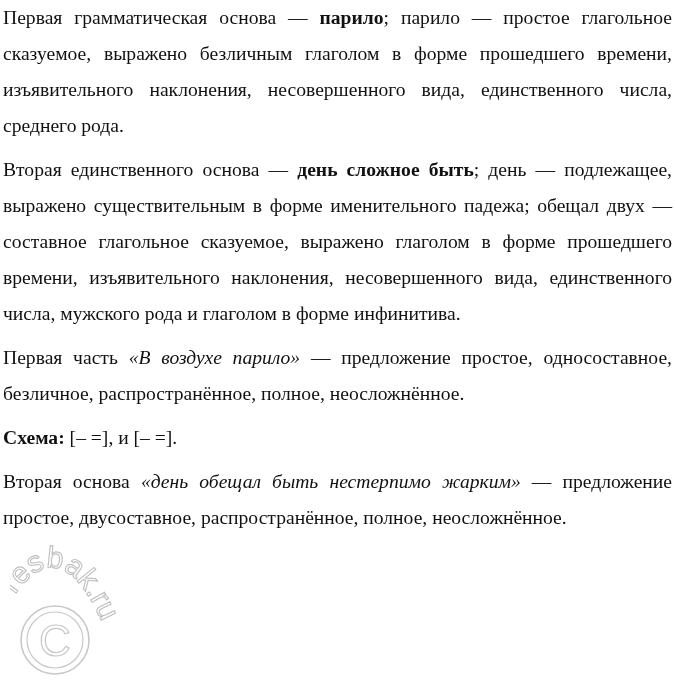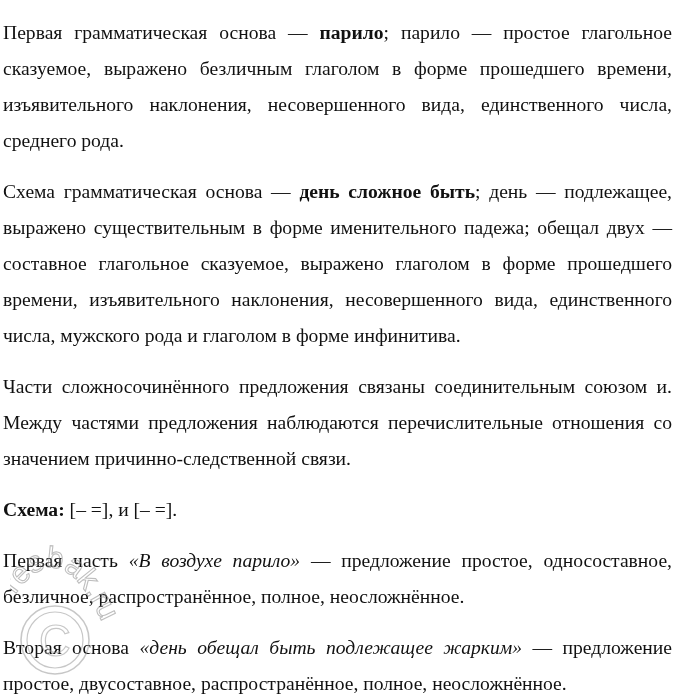"Первая грамматическая основа — парило;" .para { margin: 15px 0 8px 0 -> 0 0 8px 0 }
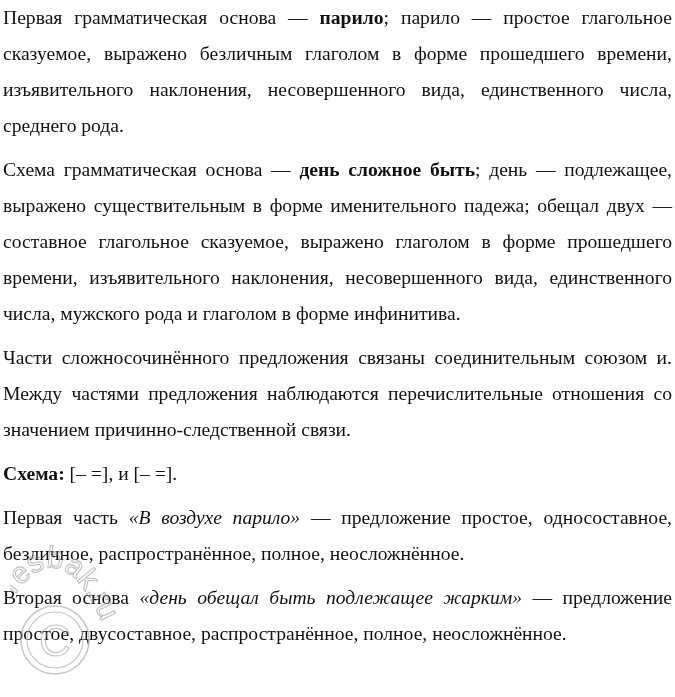"Схема грамматическая основа —" span { text: Схема грамматическая -> Вторая единственного }
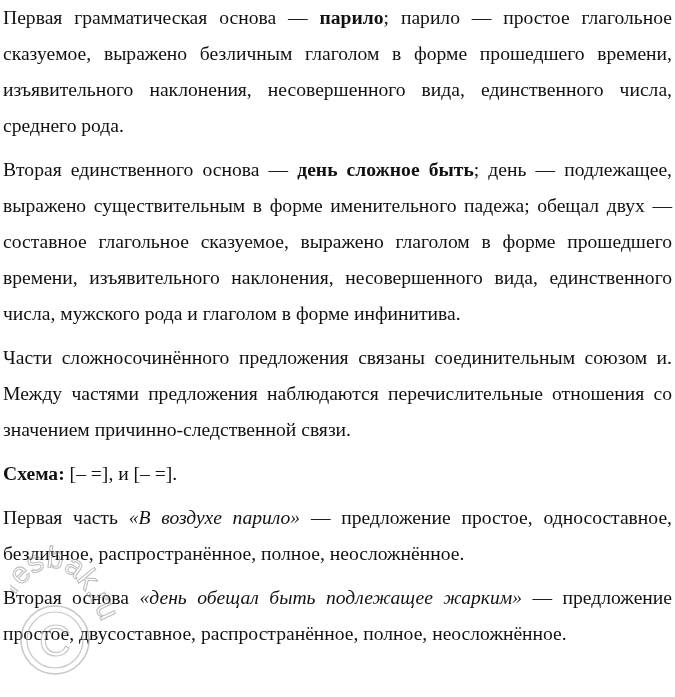"Части сложносочинённого предложения" p.para { html: <p>Части сложносочинённого предложения связаны соединительным союзом и. Между частями предложения наблюдаются перечислительные отношения со значением причинно-следственной связи.</p> -> none }
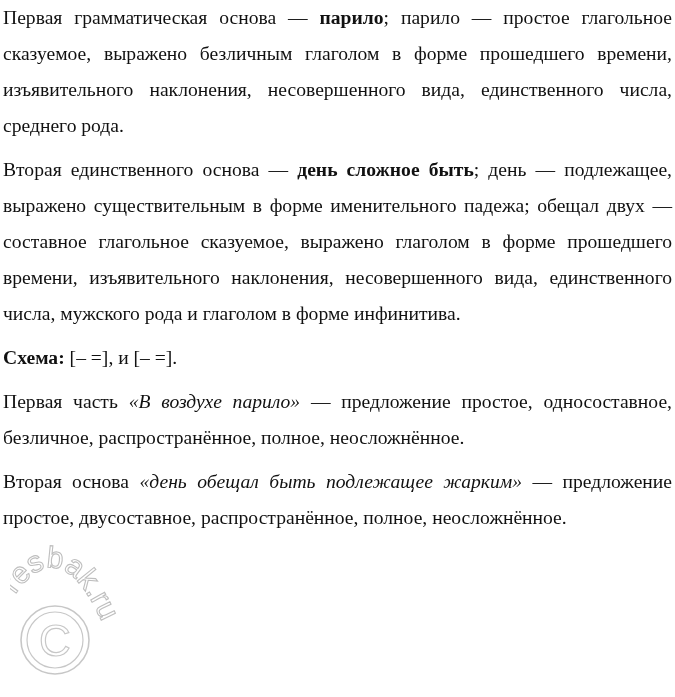"Схема: [– =], и [–" p.para { order: before "Первая часть «В воздухе парило»" -> after "Первая часть «В воздухе парило»" }
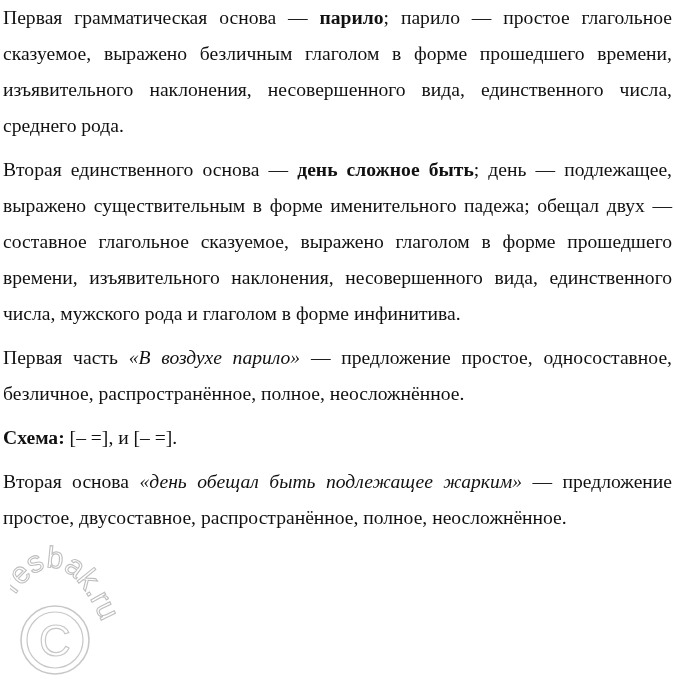"«день обещал быть подлежащее жарким»" span.it { text: подлежащее -> нестерпимо }
